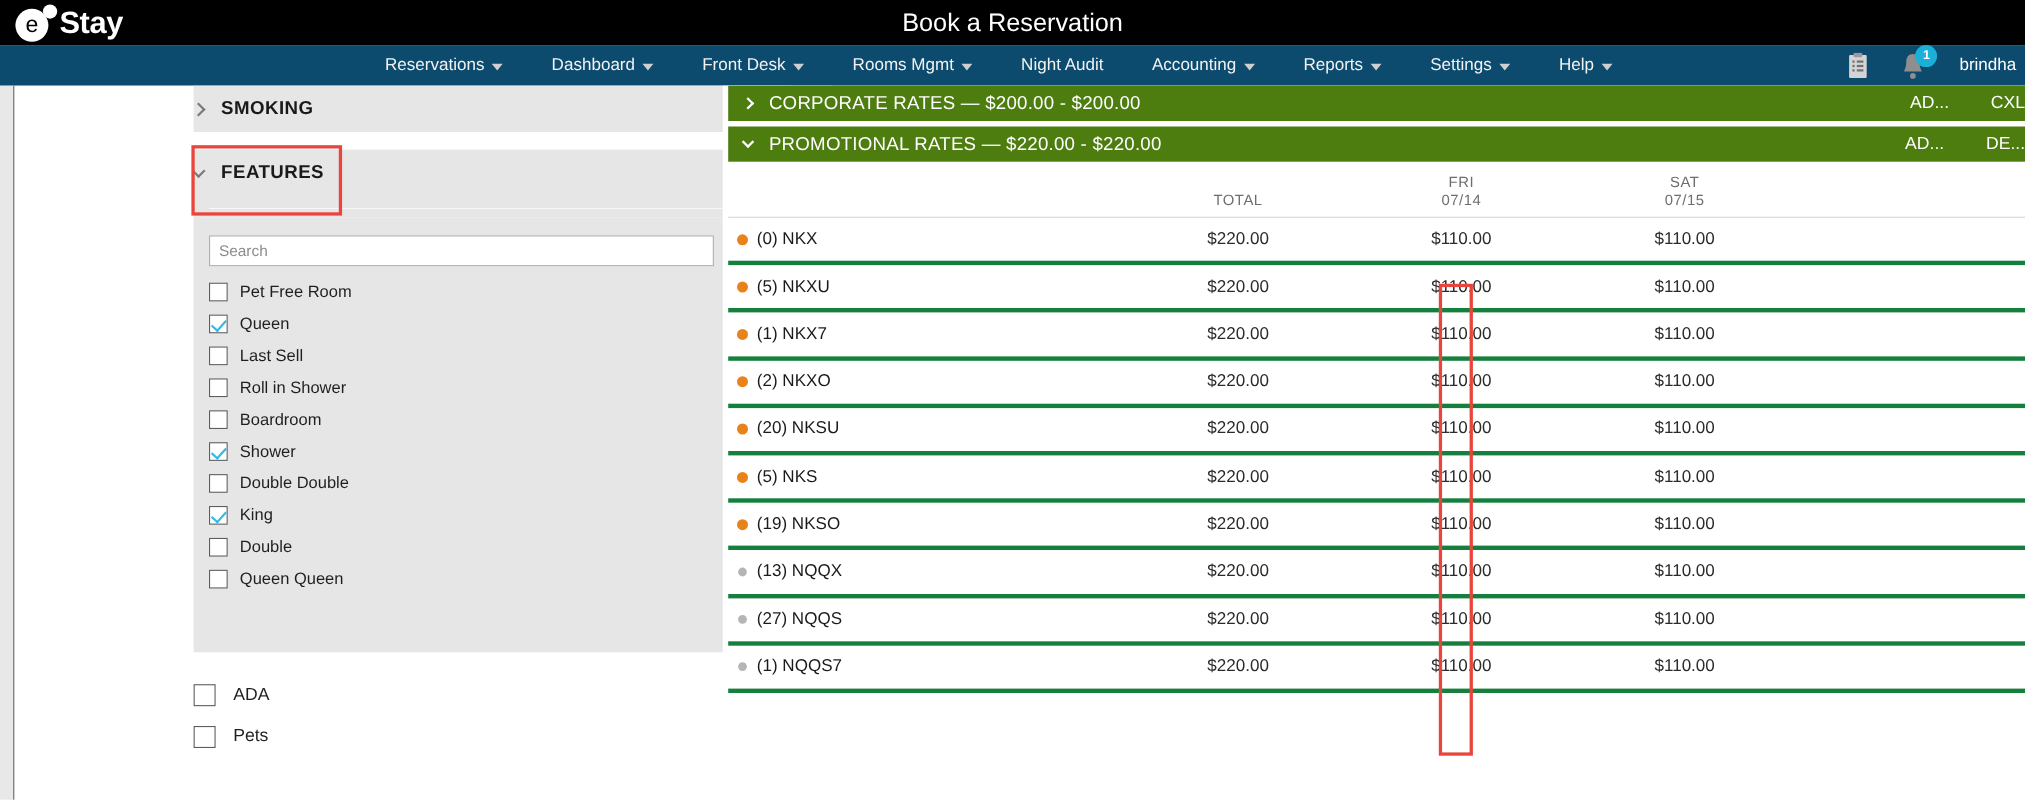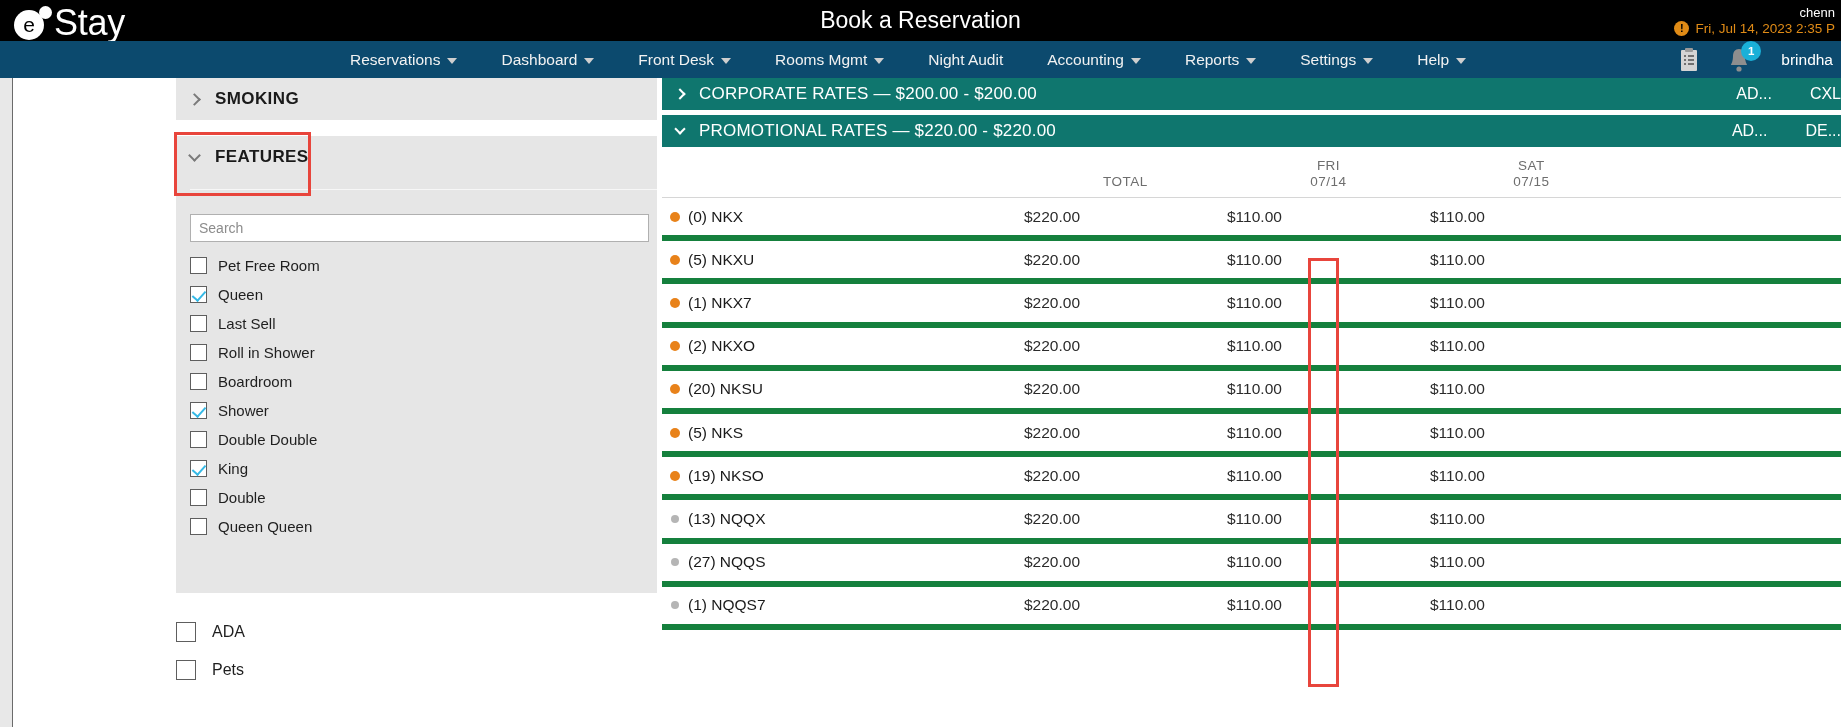"Stay" .logo-text { font-size: 36px -> 28px; font-weight: 400 -> 700 }
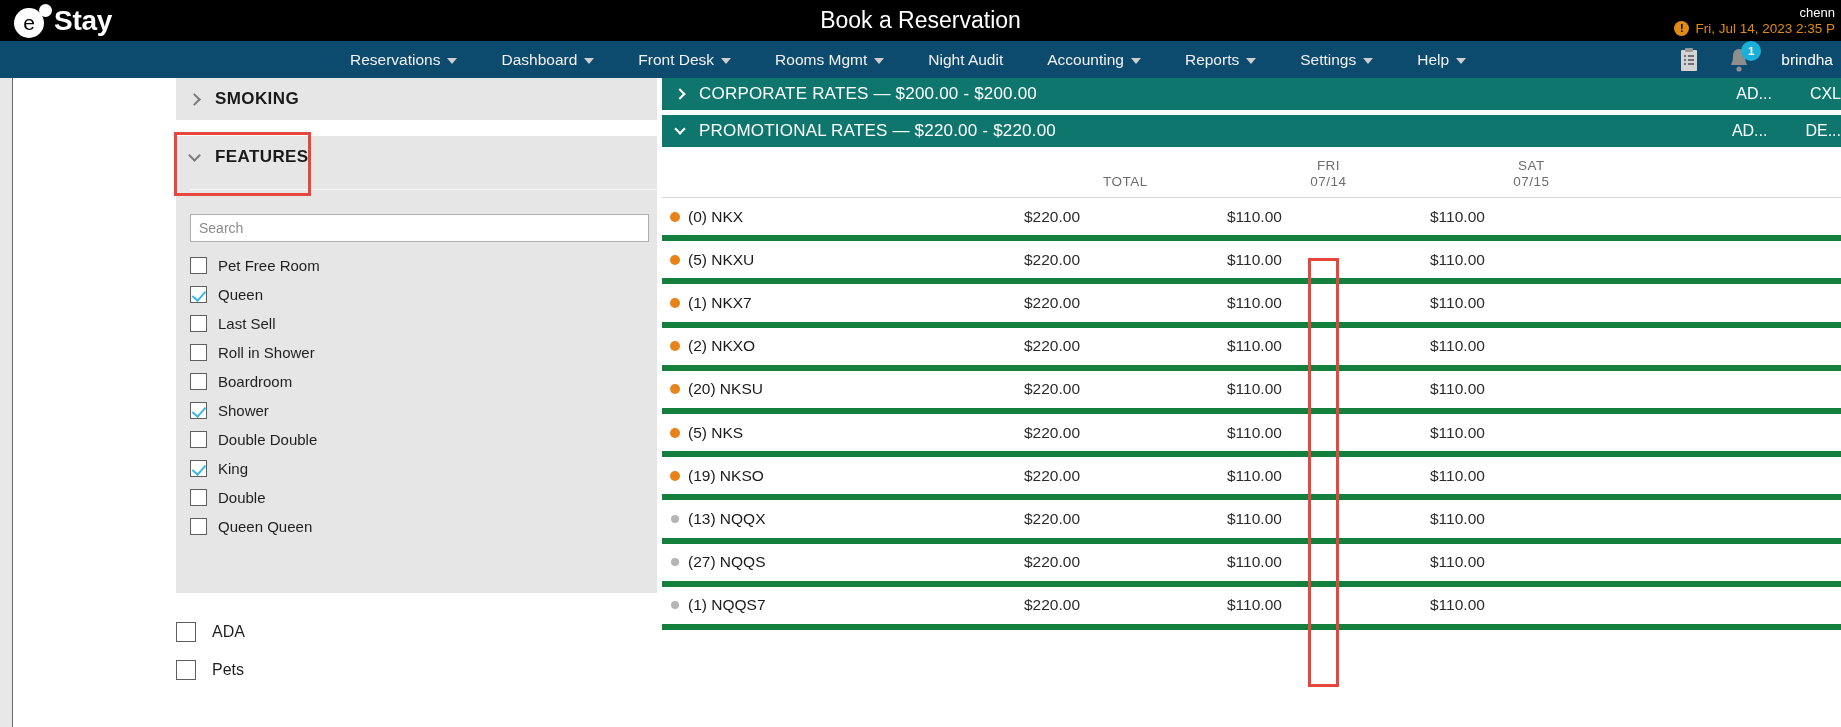"chenn" div.top-right { html: <div> <div>chenn</div> <div> <span>!</span> <span>Fri, Jul 14, 2023 2:35 P</span> </div> </div> -> none }
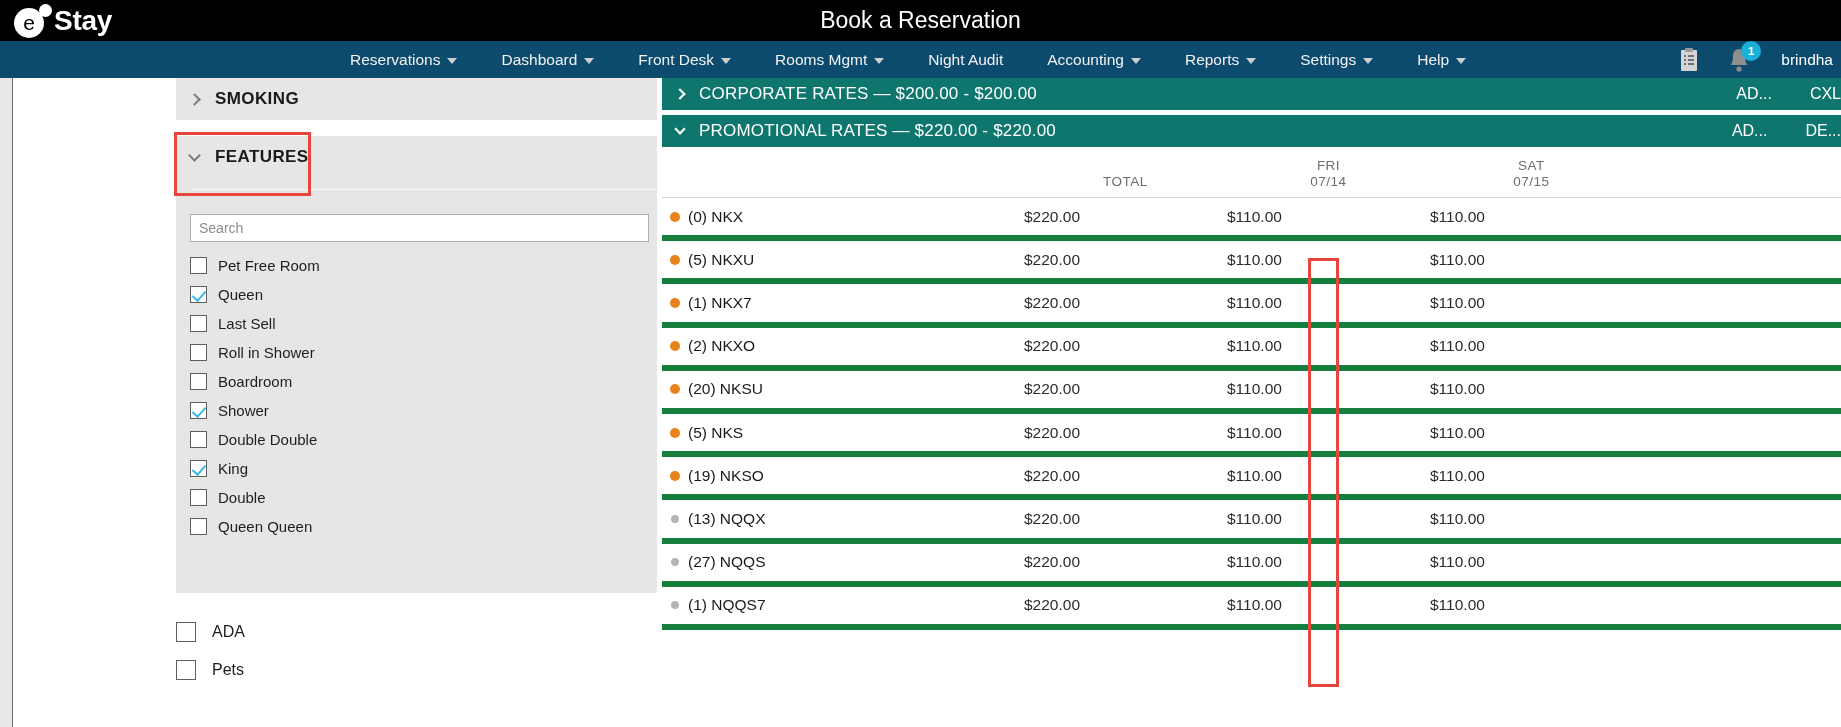"SMOKING" .acc-head { padding-left: 14px -> none }
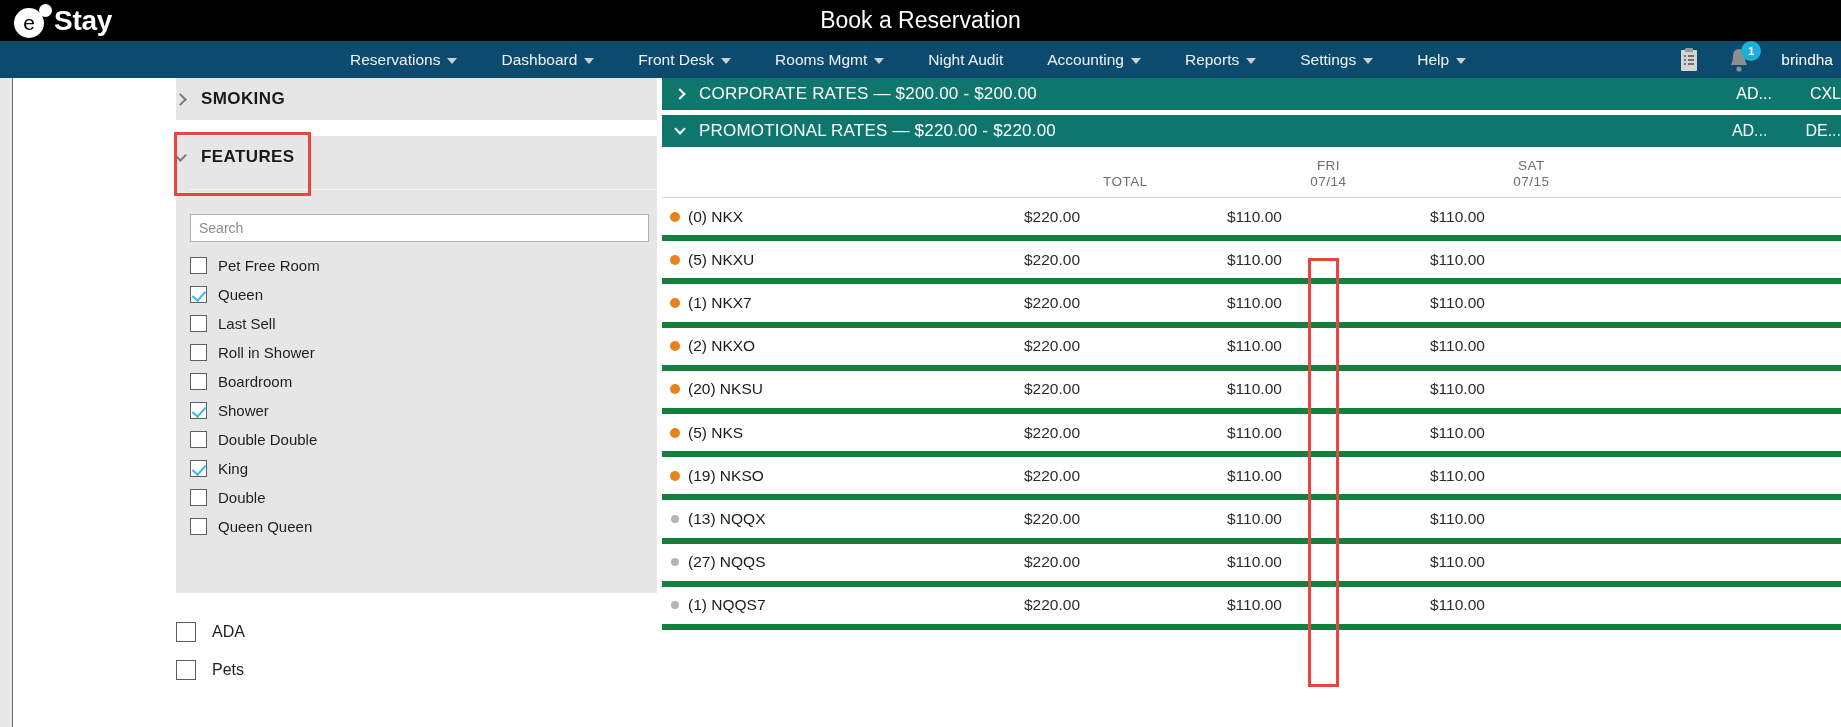"CORPORATE RATES — $200.00 -" .rate-bar { background: #0f766e -> #4d7c0f }
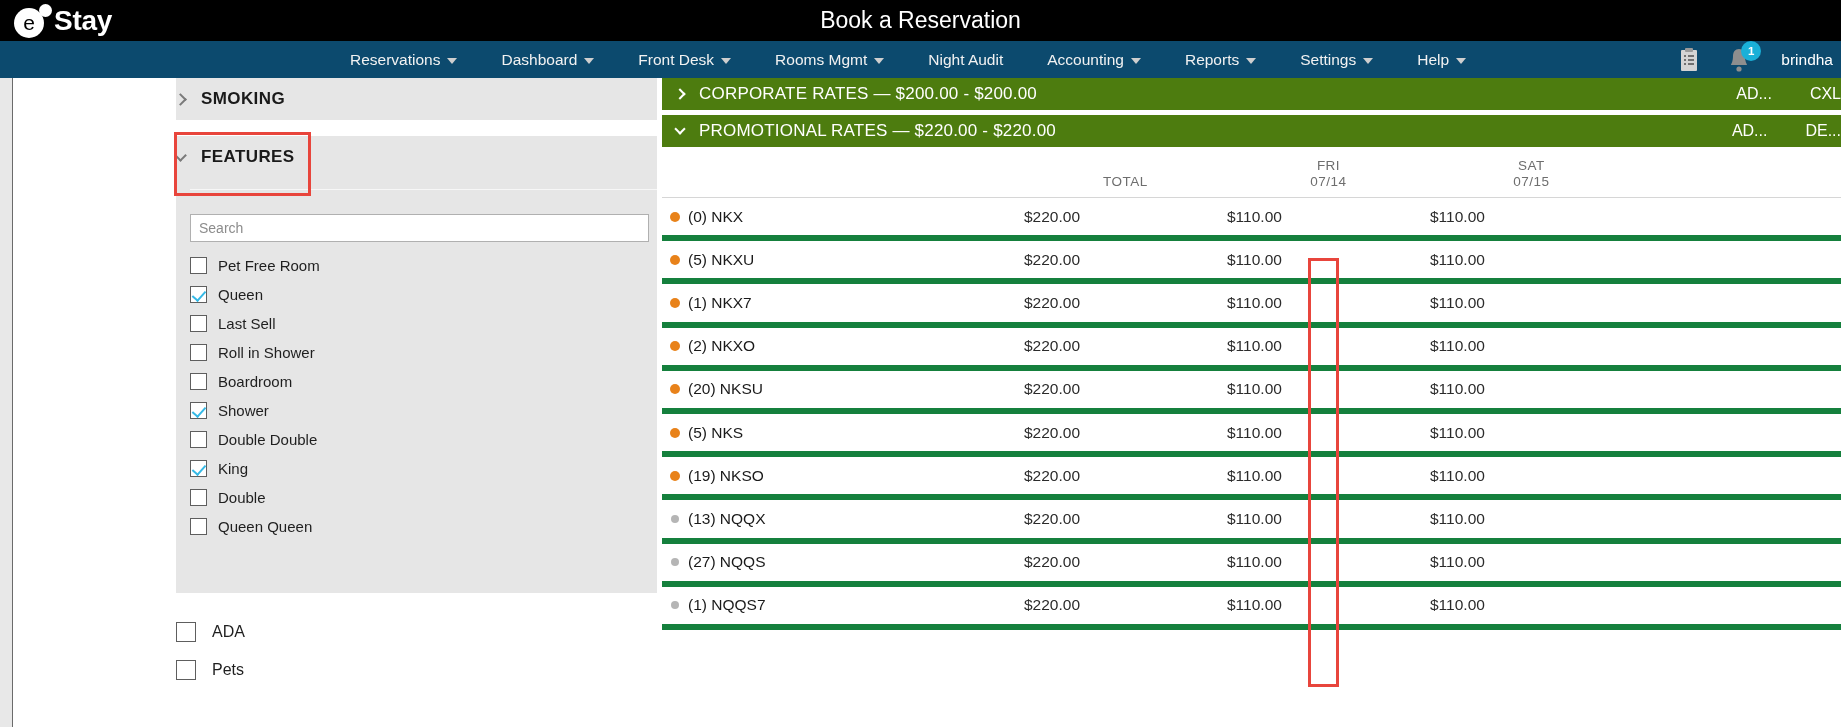"(0) NKX" .tbl-row { border-bottom: 6px solid #15803d -> 4px solid #15803d }
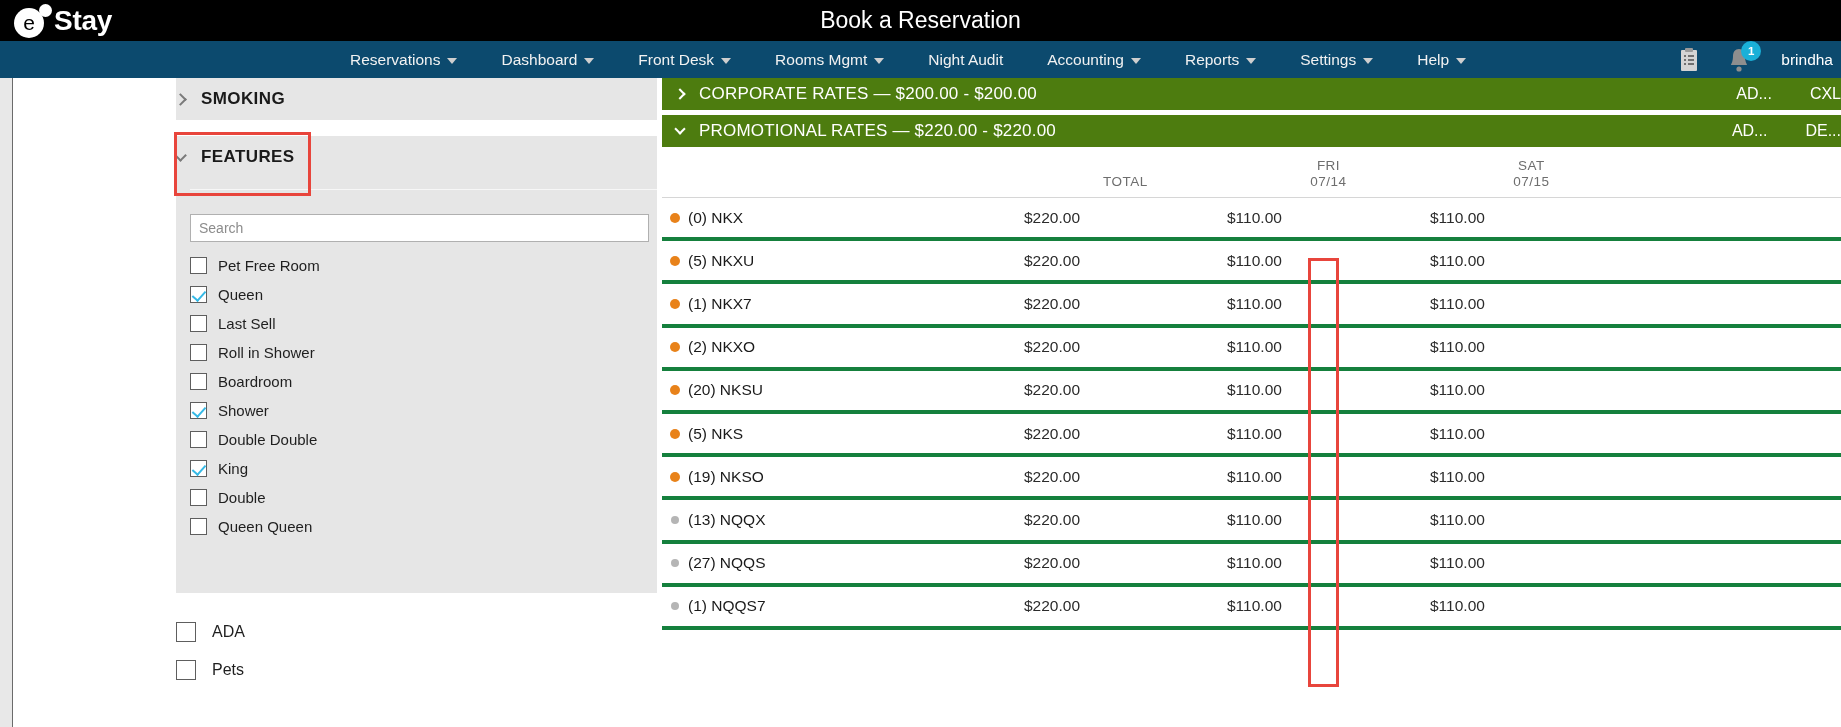"$220.00" .cell-num { text-align: none -> center }
